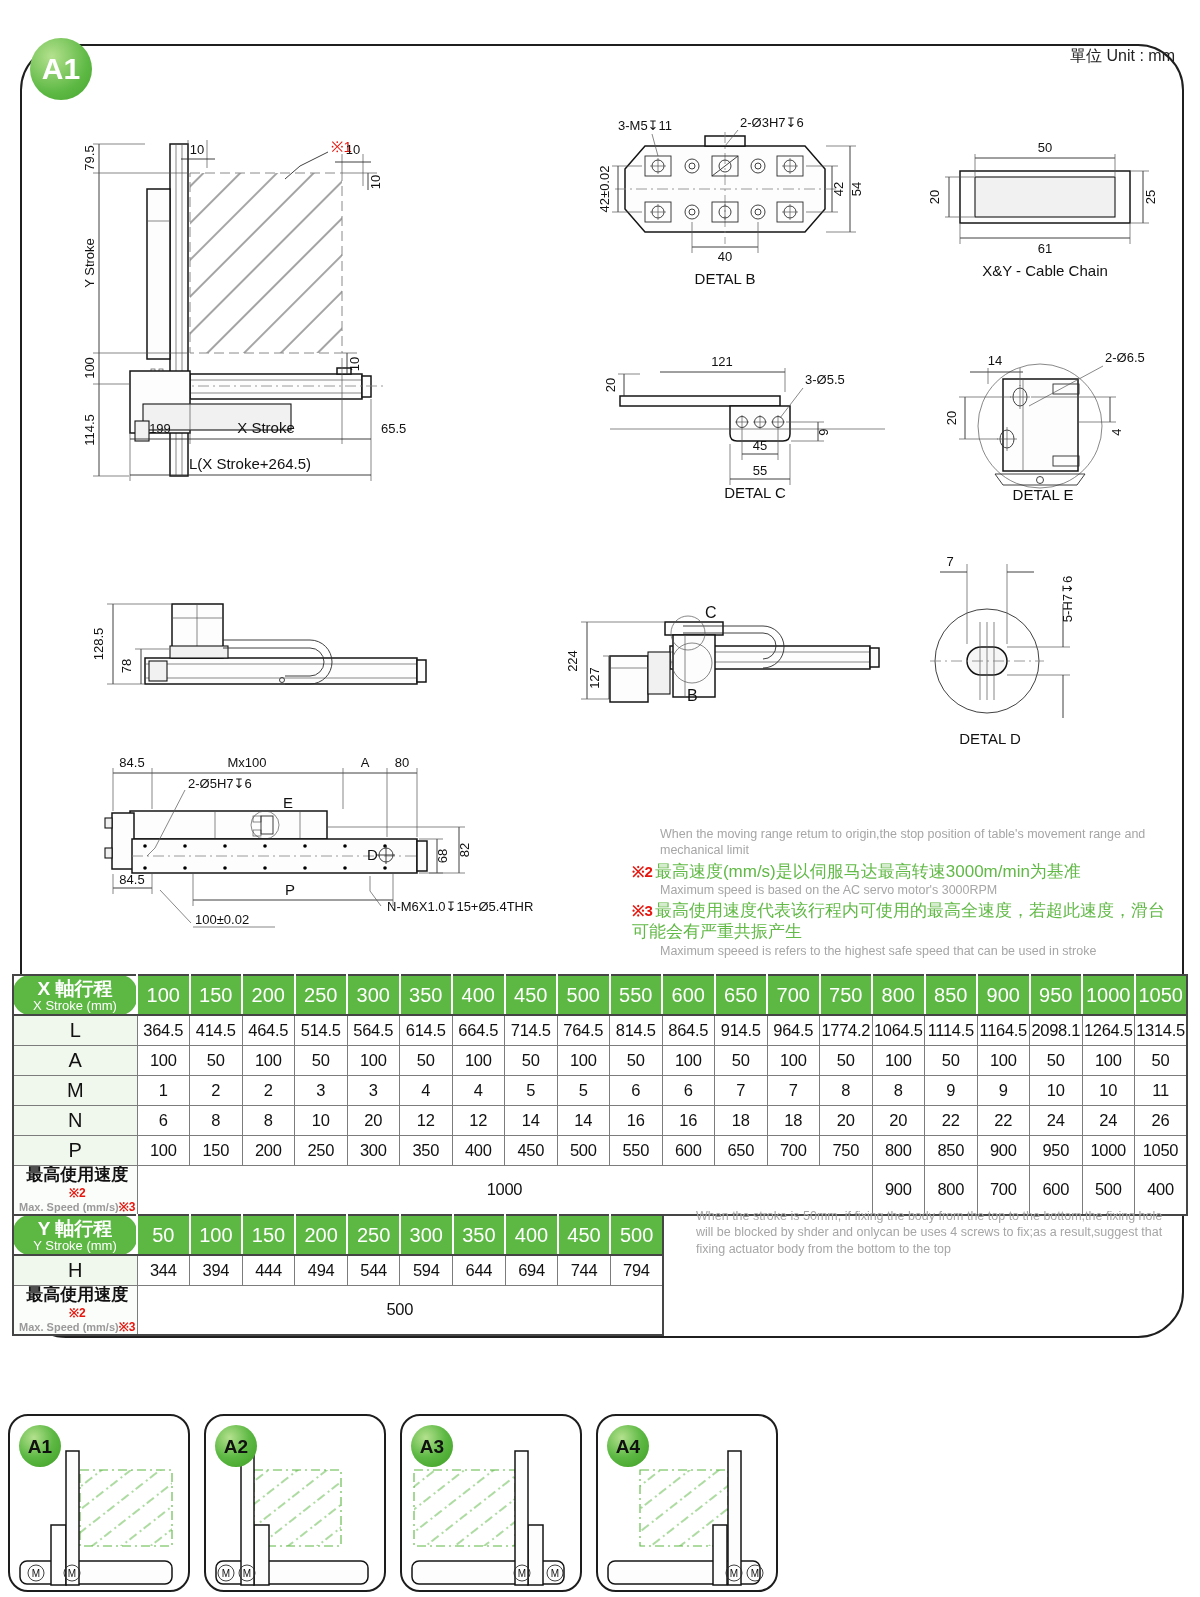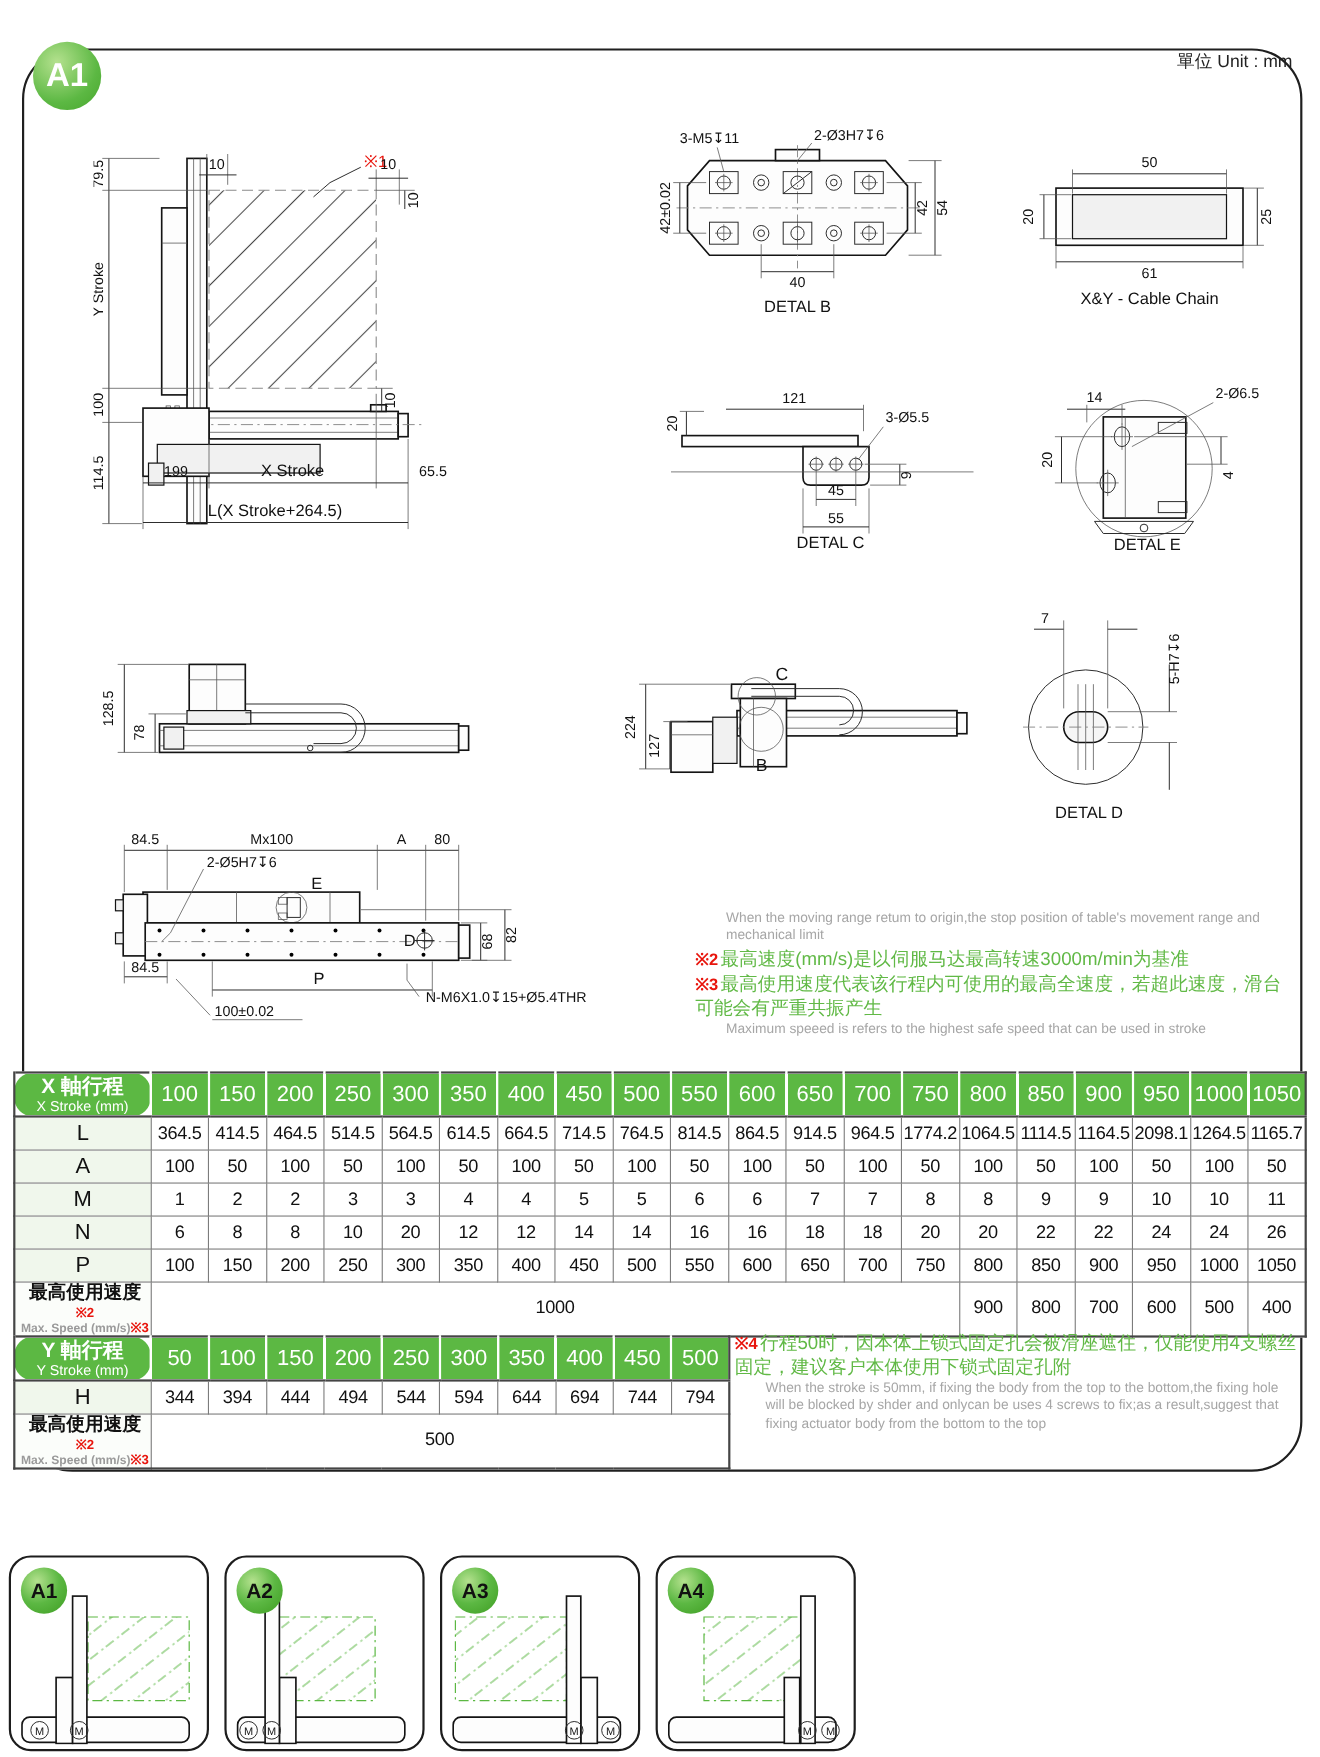"Maximum speed is based on" div.note-en { html: none -> <div>Maximum speed is based on the AC servo motor's 3000RPM</div> }
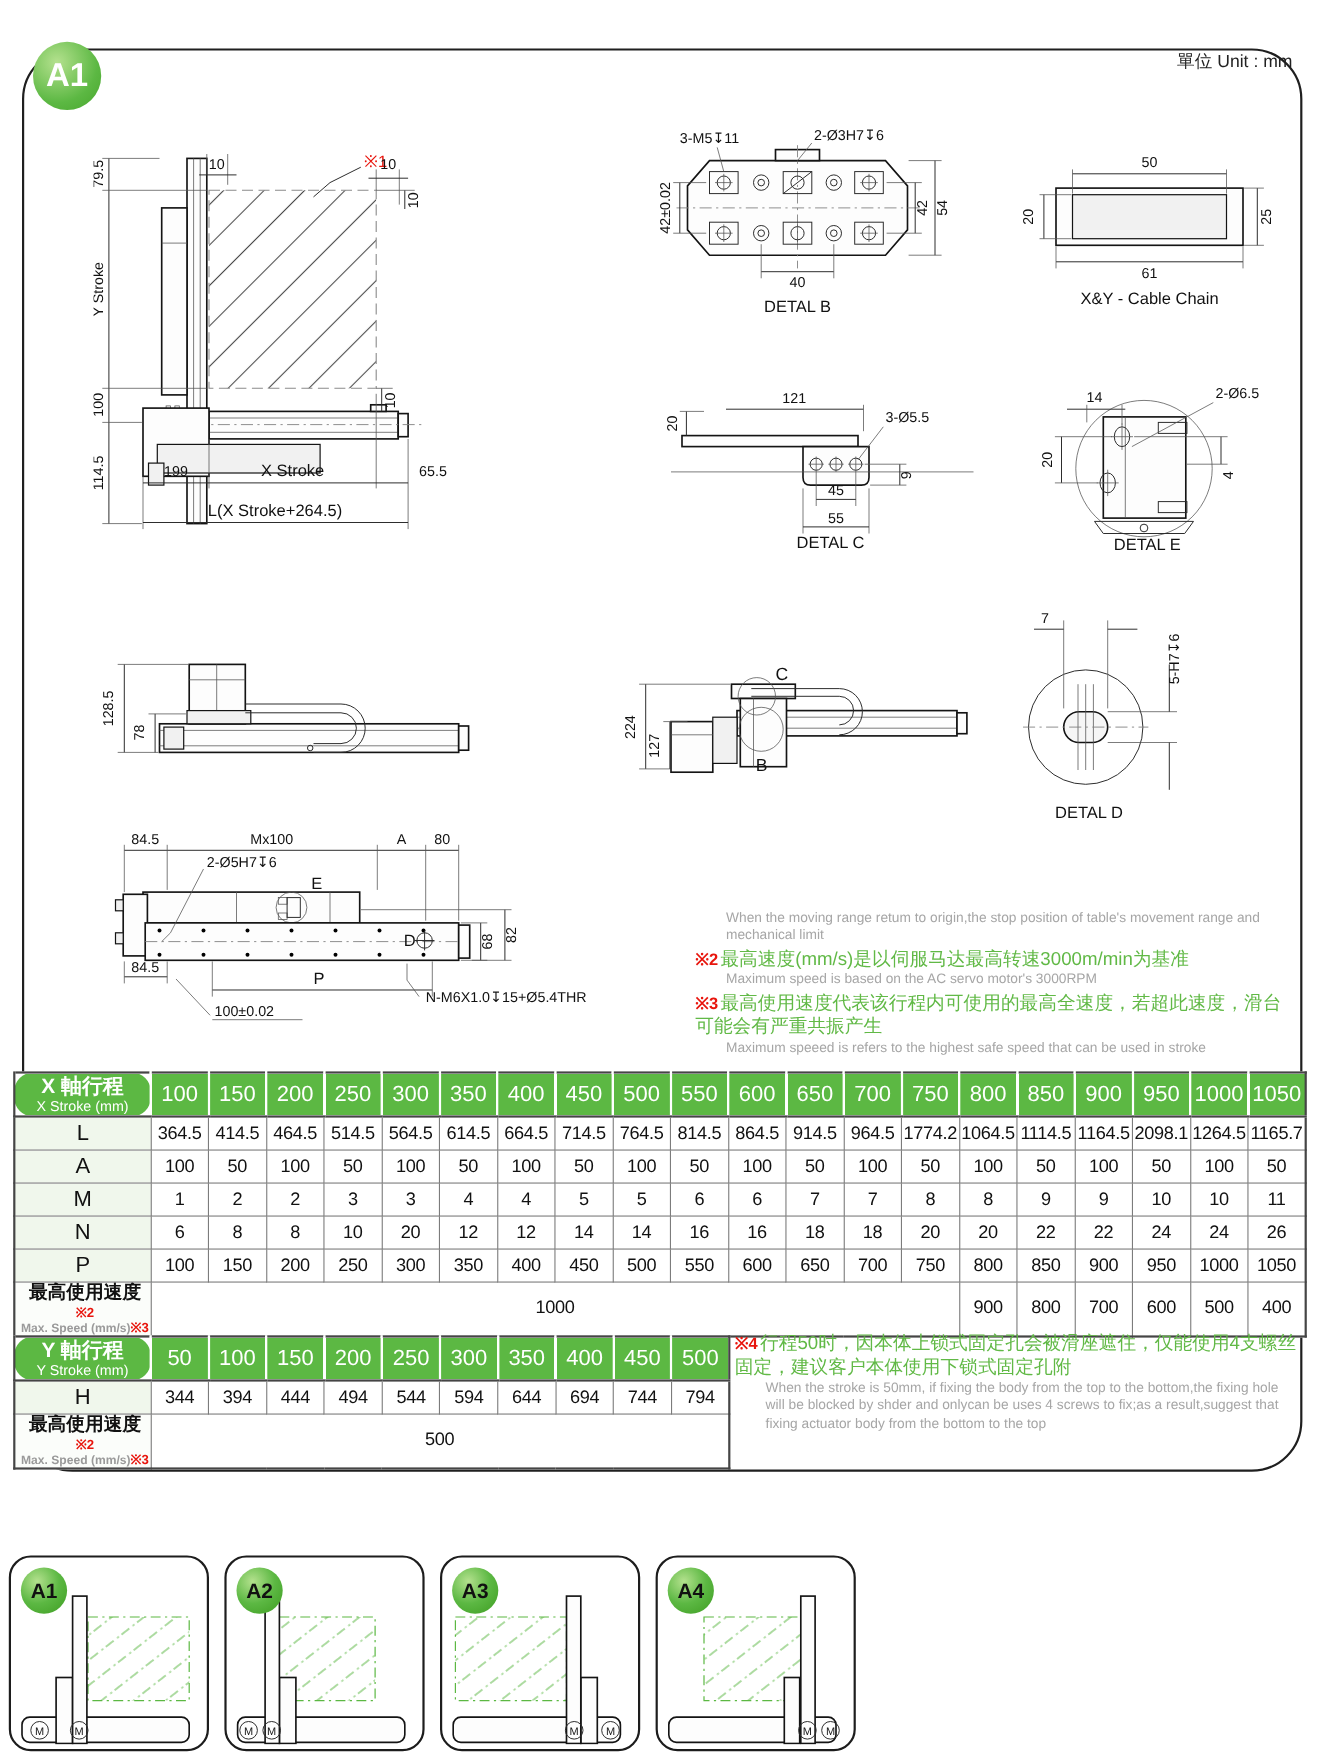"1165.7" td { text: 1165.7 -> 1314.5 }
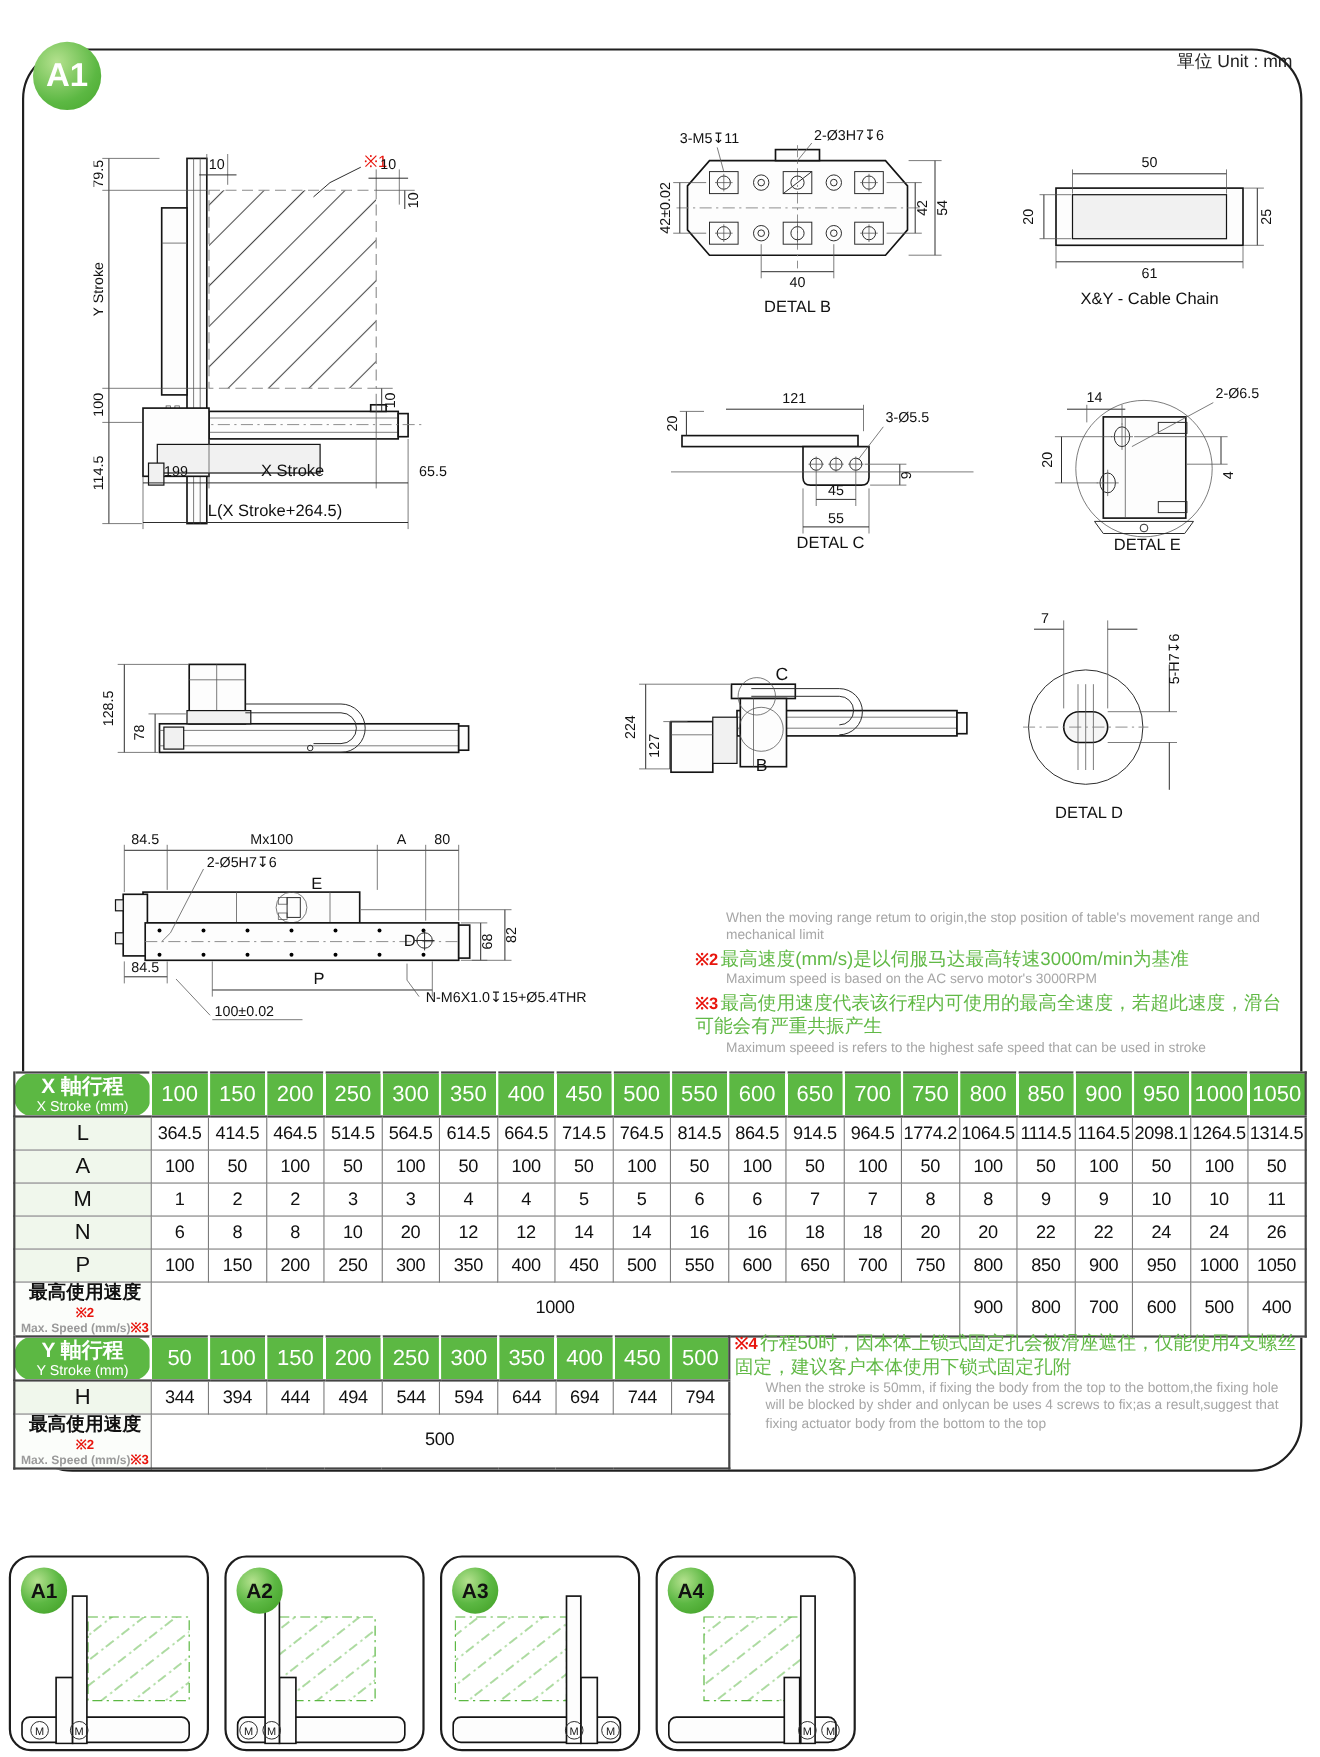"※4行程50时，因本体上锁式固定孔会被滑座遮住，仅能使用4支螺丝固定，建议客户本" div.note-line { html: <div><span>※4</span><span>行程50时，因本体上锁式固定孔会被滑座遮住，仅能使用4支螺丝固定，建议客户本体使用下锁式固定孔附</span></div> -> none }
